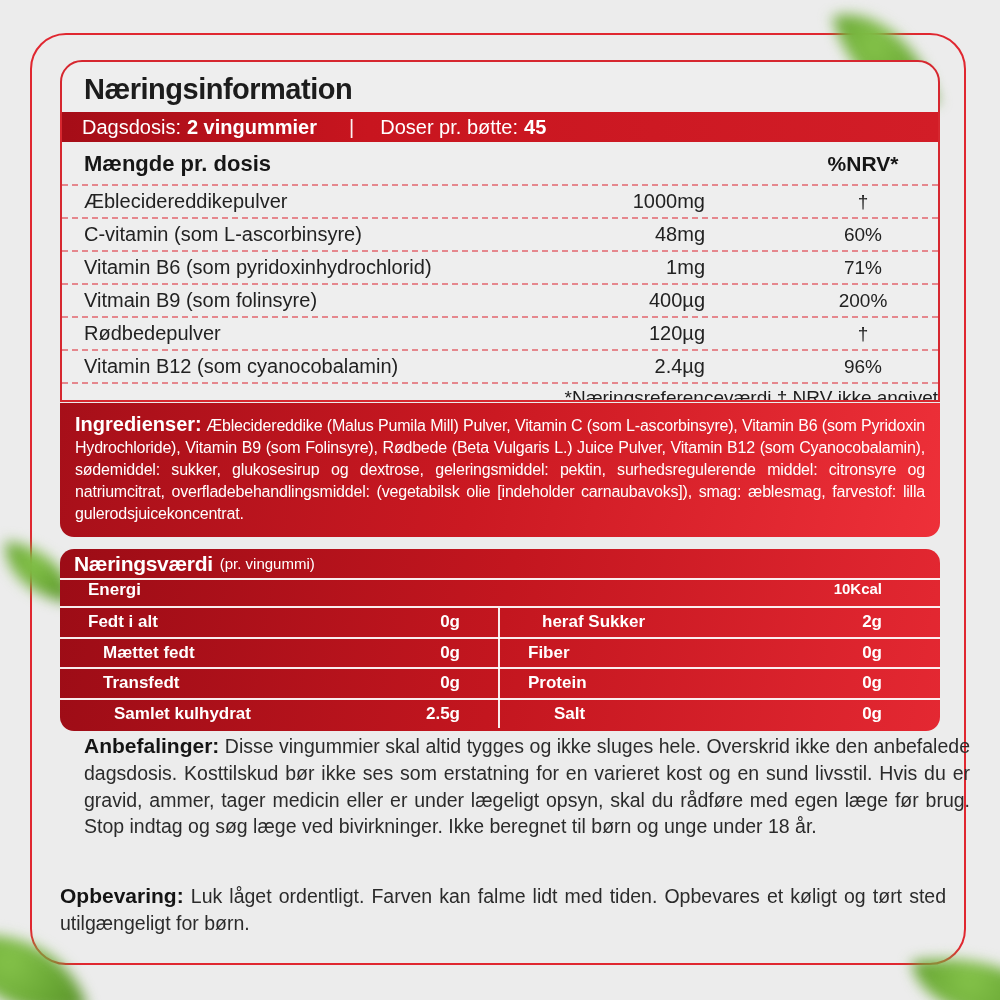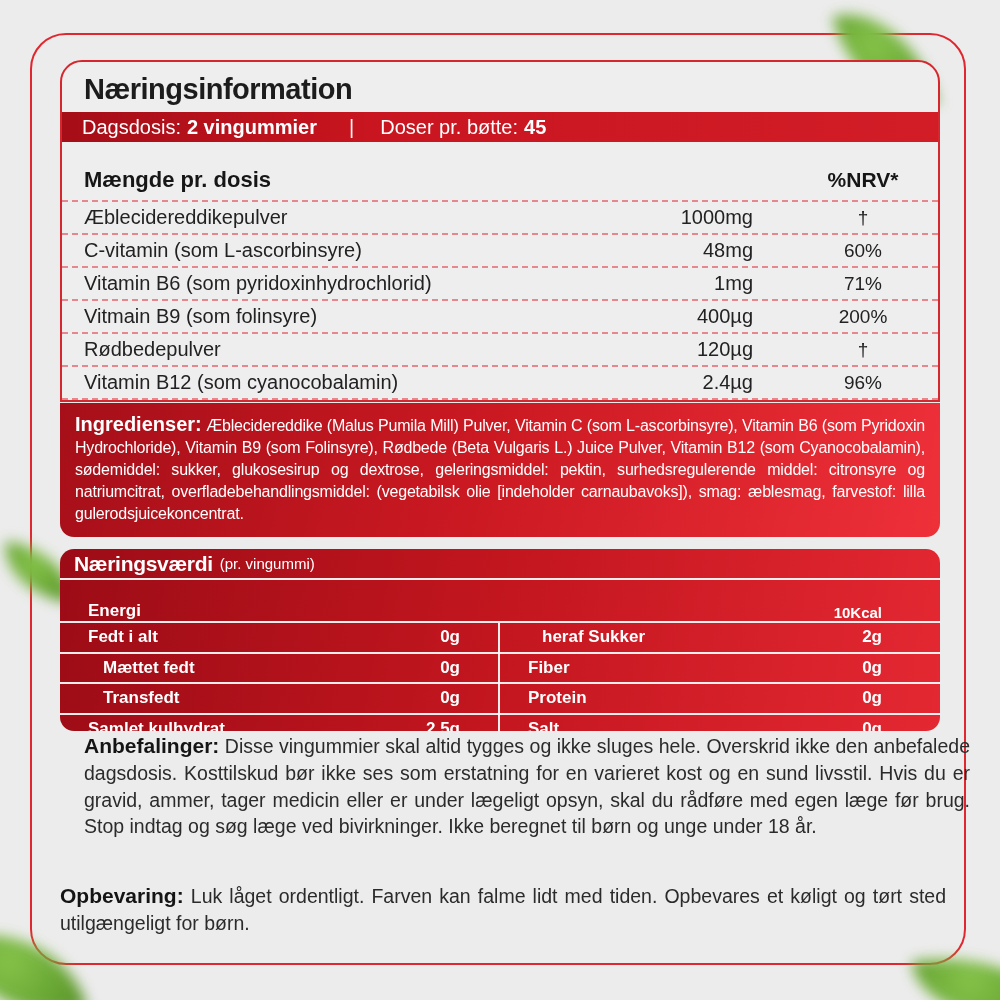"Mængde pr. dosis" .thead { padding-top: 25px -> 9px }
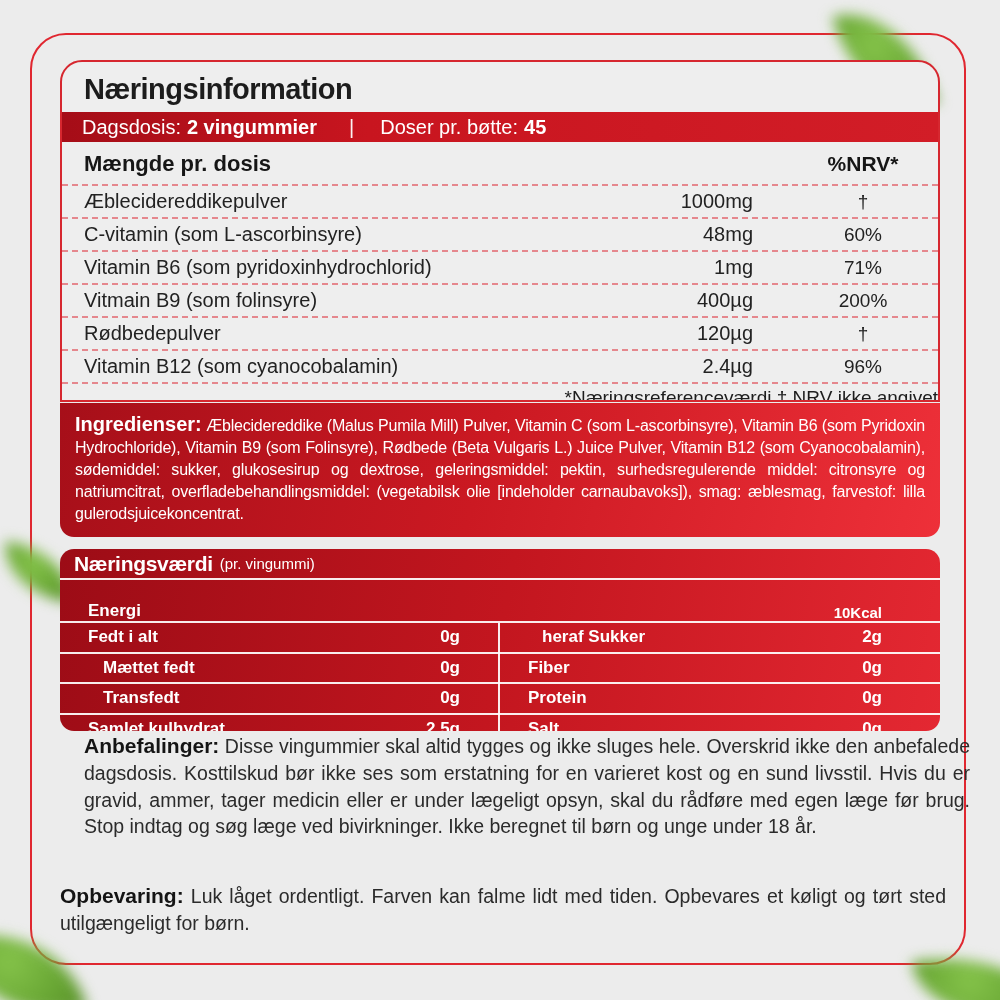"Æblecidereddikepulver" .tdata { gap: none -> 48px }
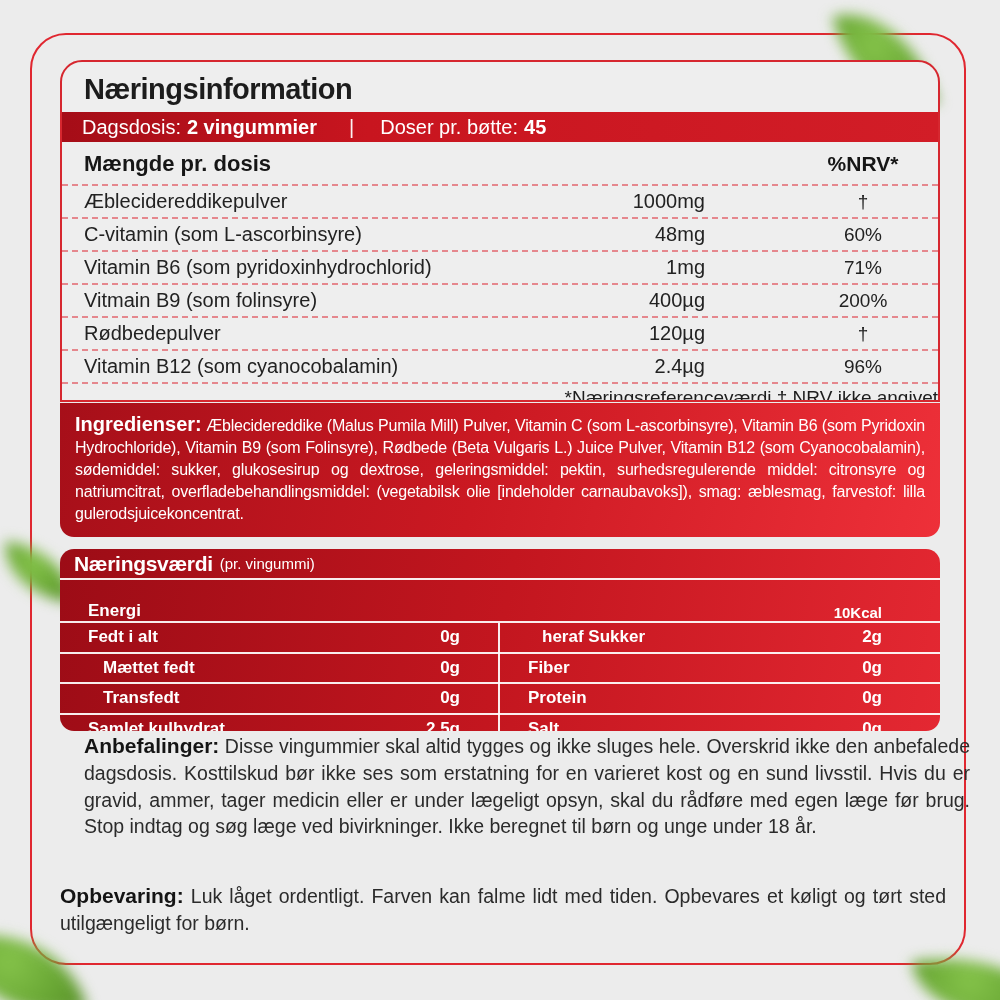"Energi" .f-energy { align-items: flex-end -> flex-start; height: 43px -> 28px }
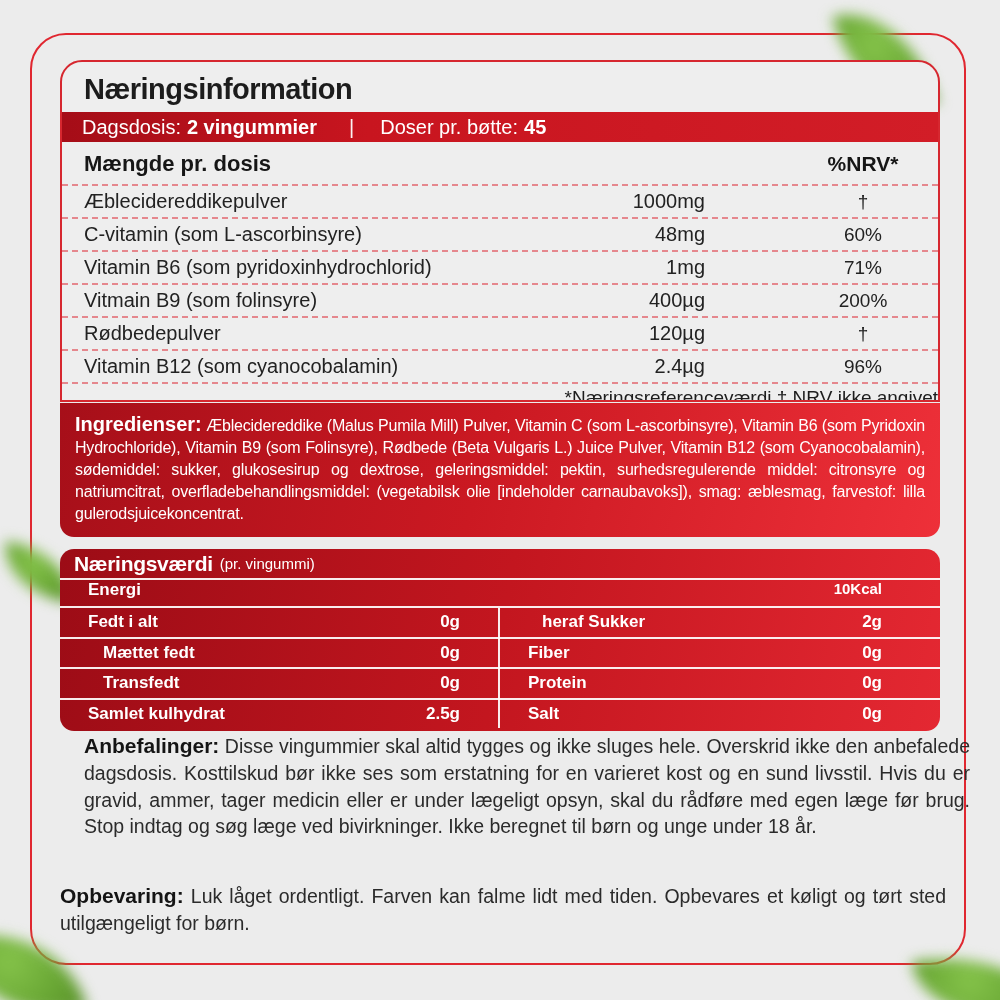"Samlet kulhydrat" .f-row:last-child { margin-left: none -> 26px }
